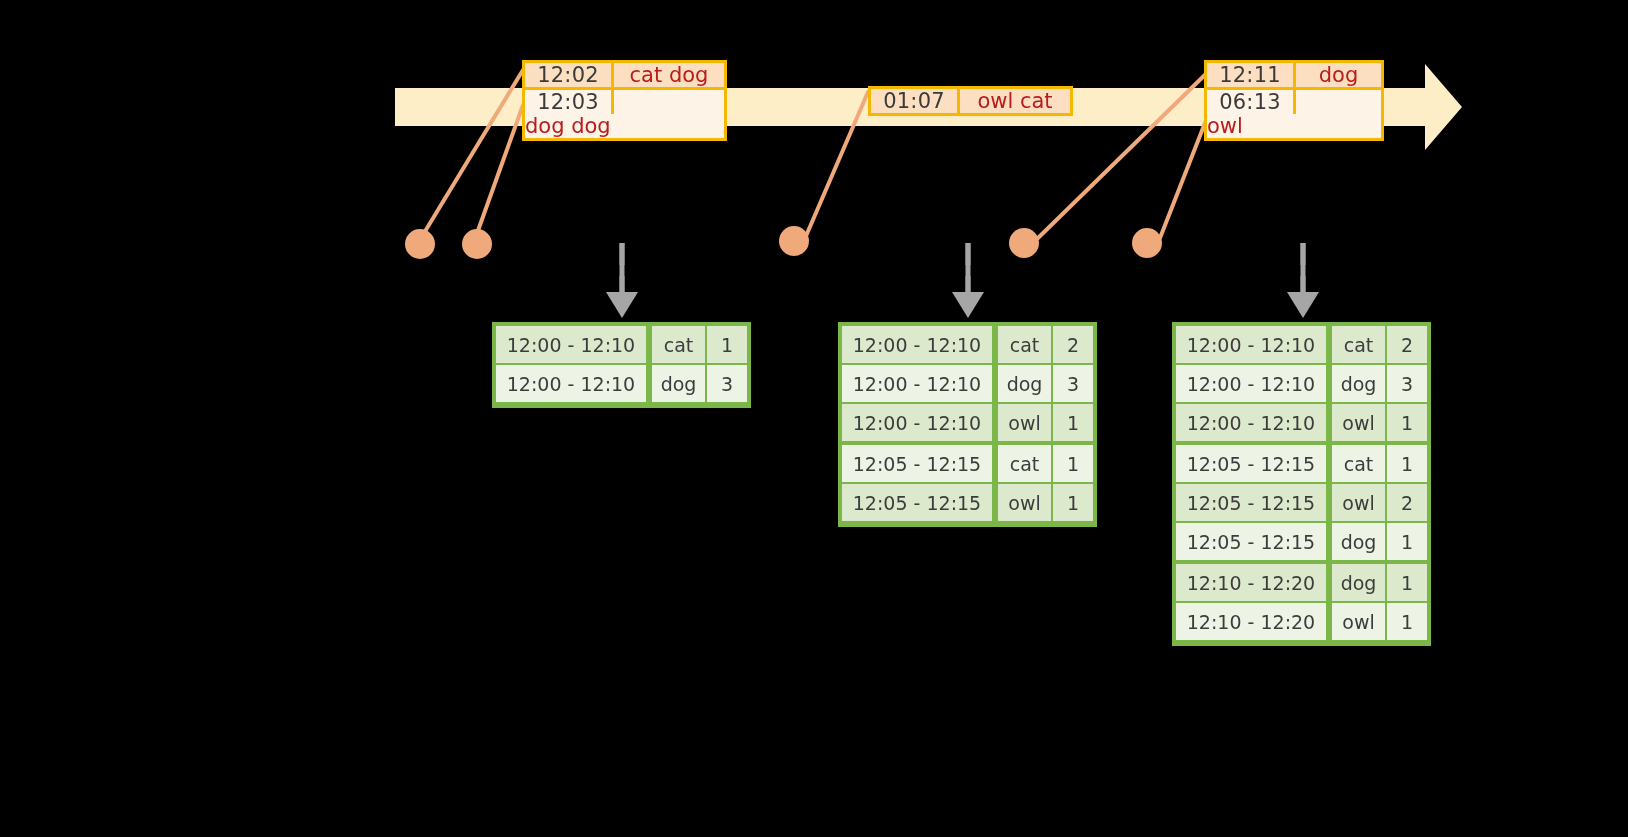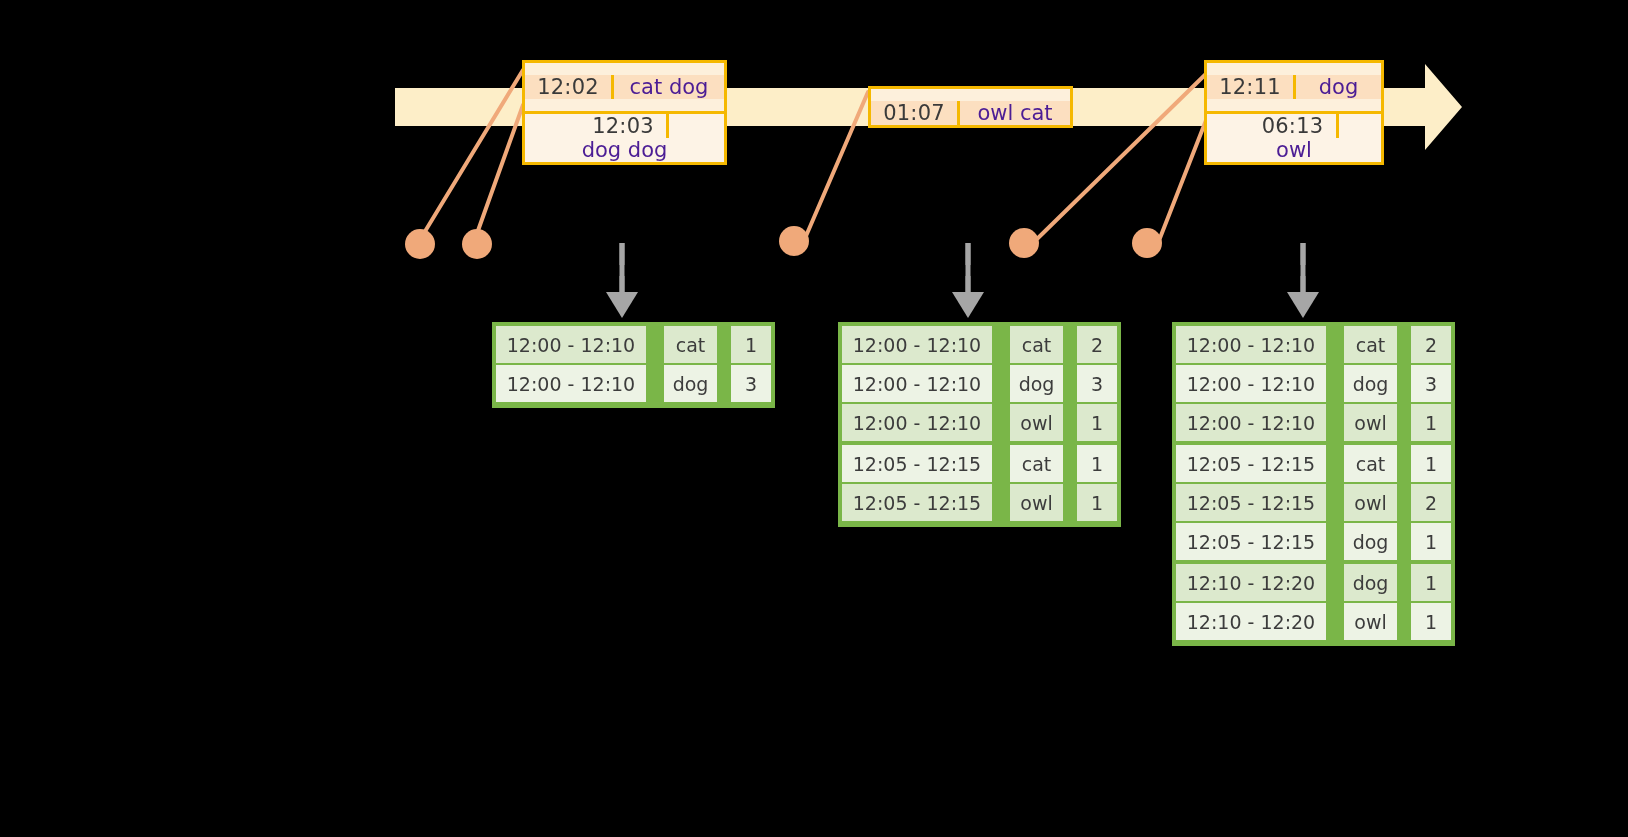"12:02" .event-row { align-items: center -> flex-start; margin-top: 12px -> none }
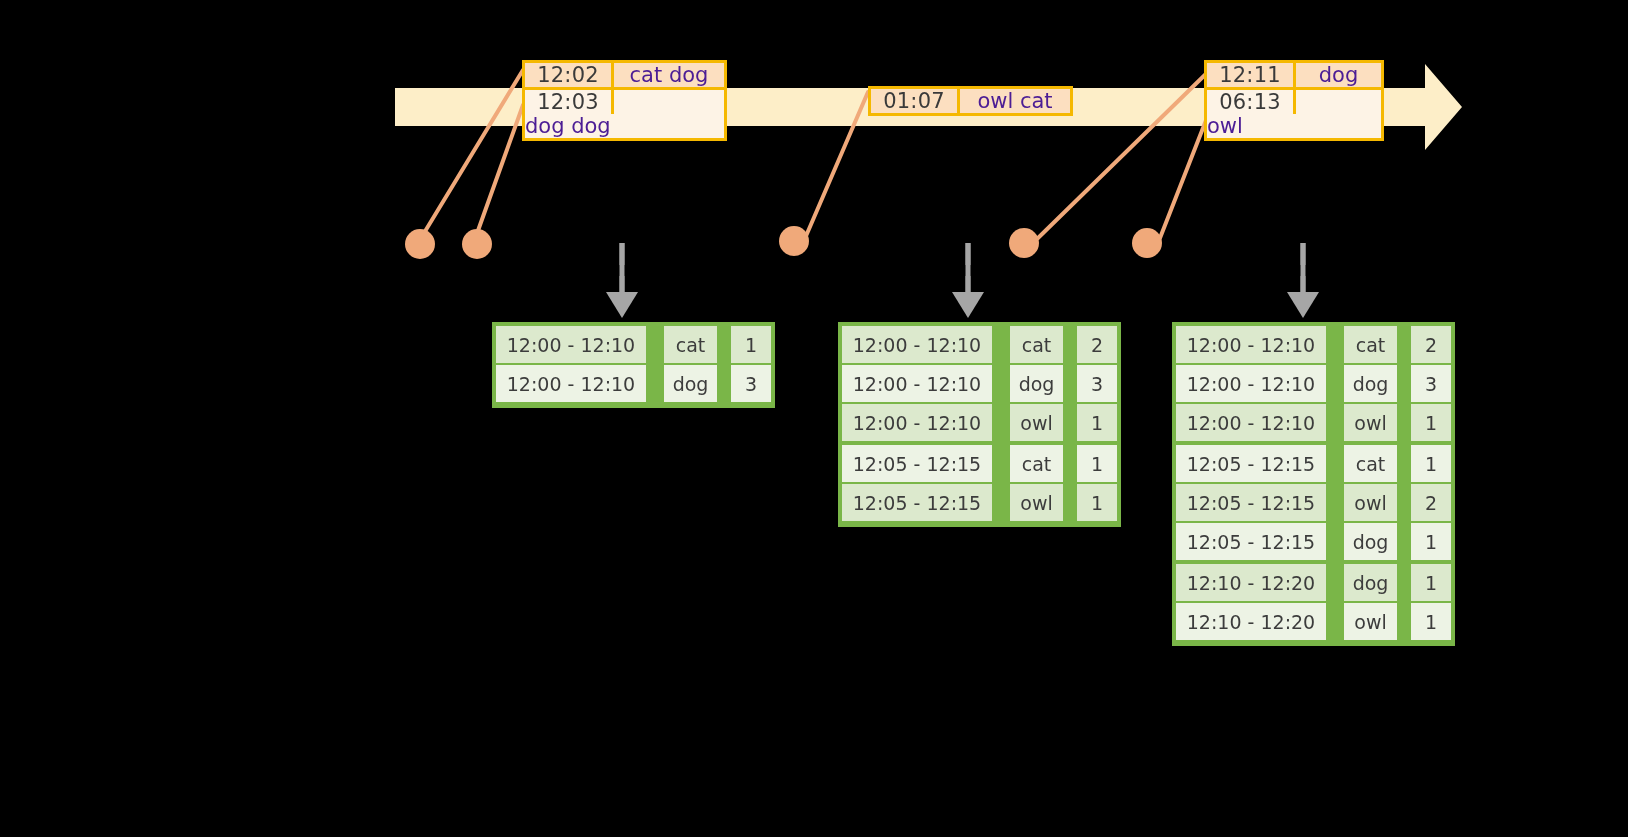"cat dog" .ev-words { color: #4c1d95 -> #b91c1c }
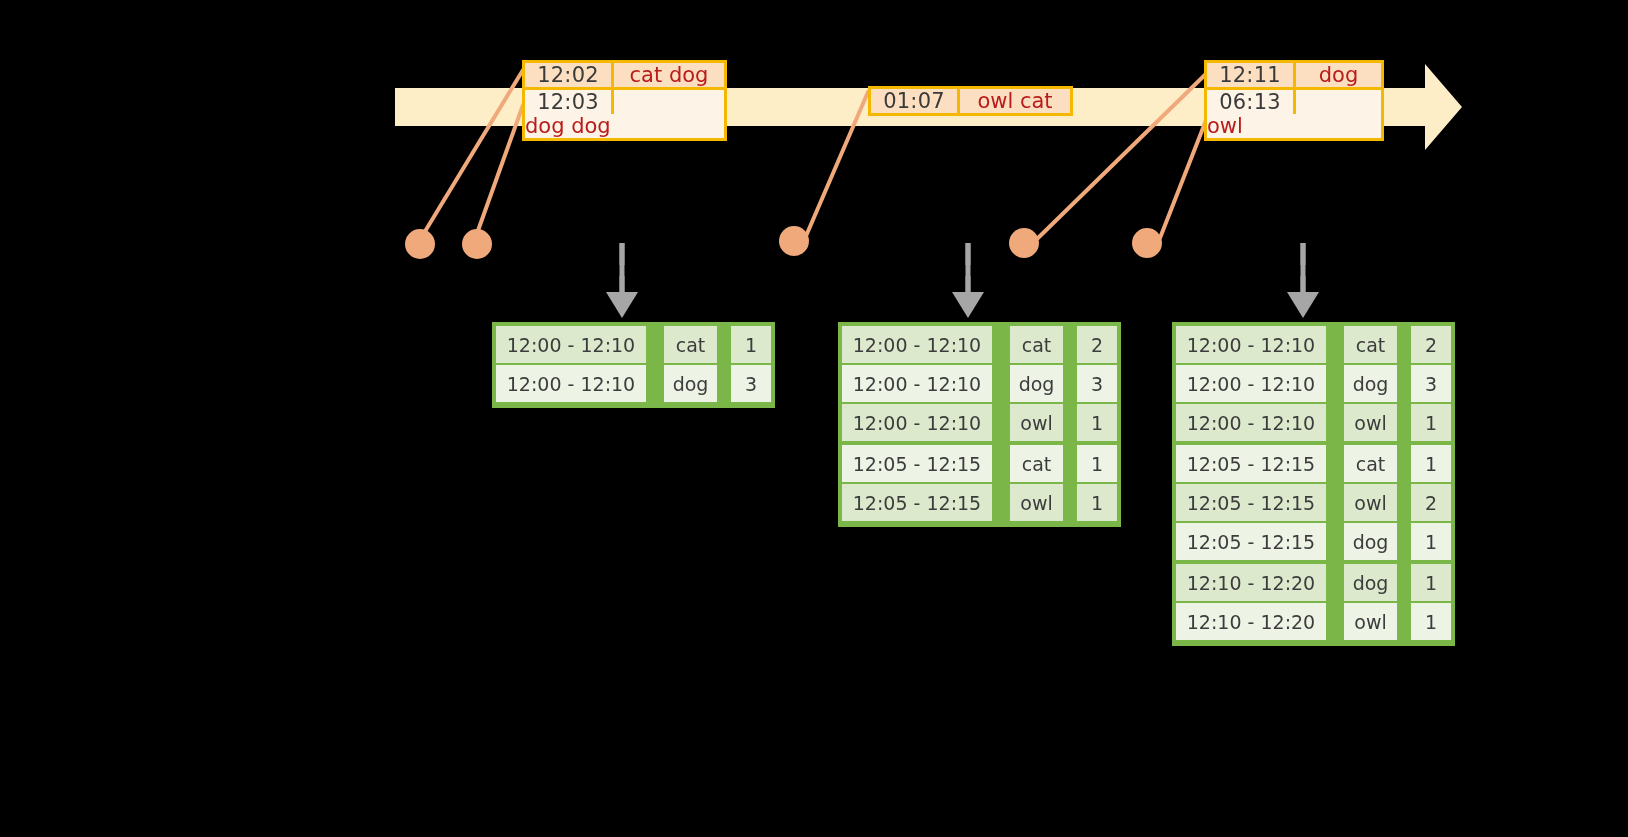"12:00 - 12:10" .rt-row { gap: 12px -> none }
